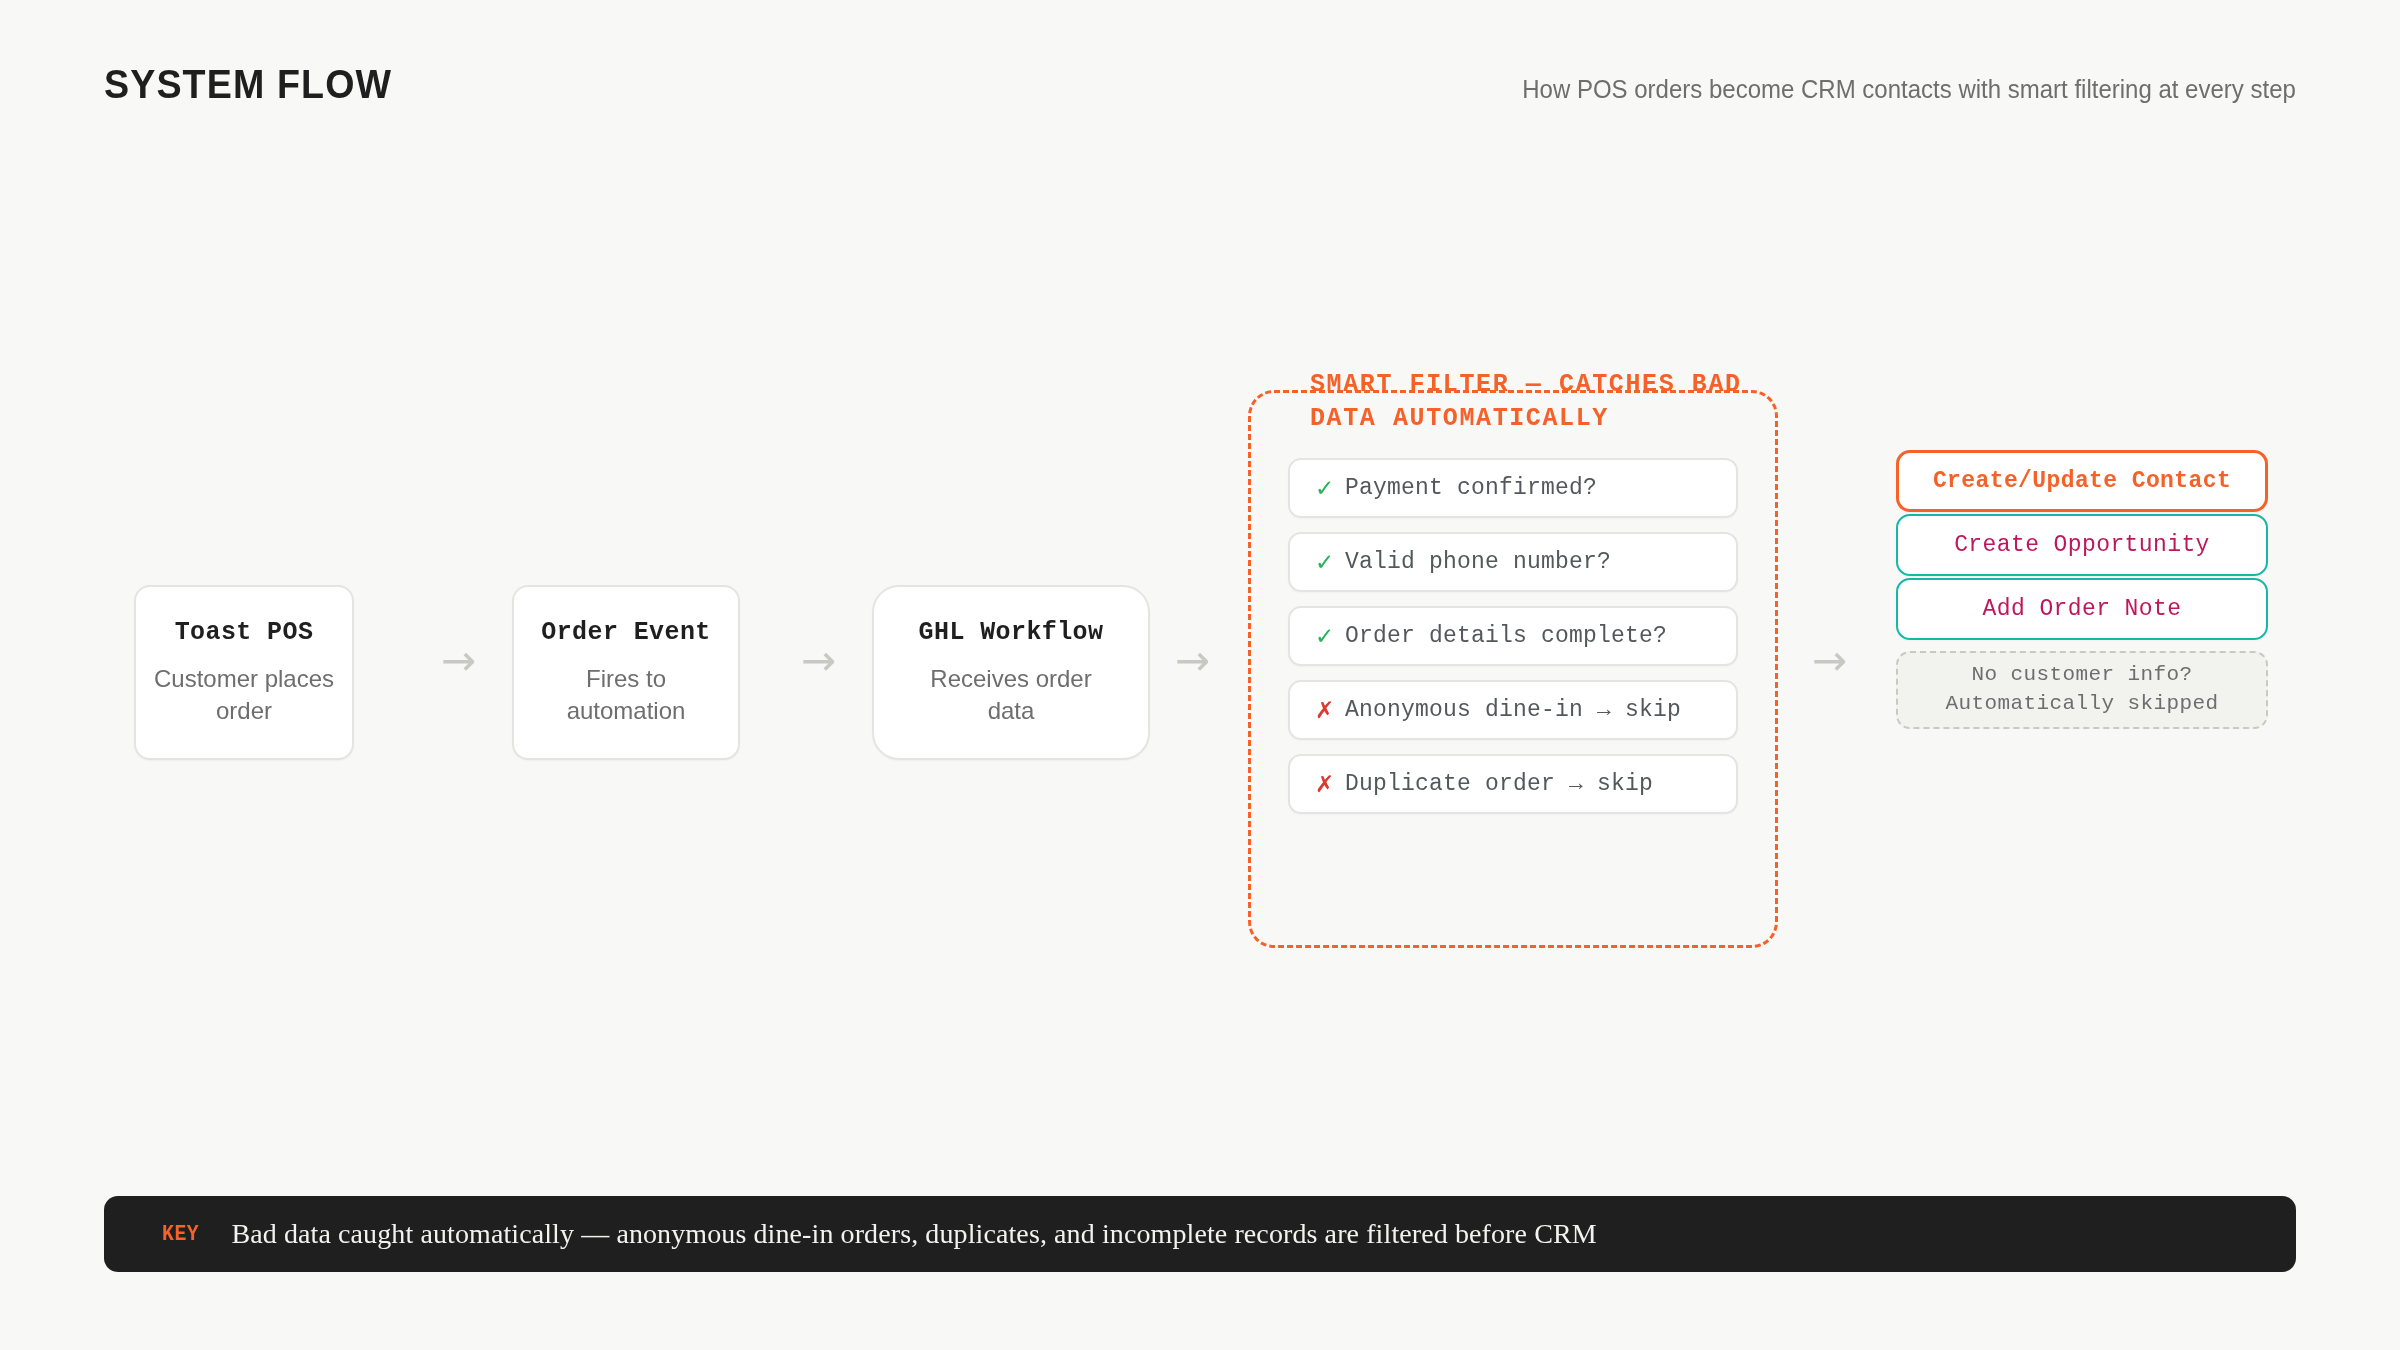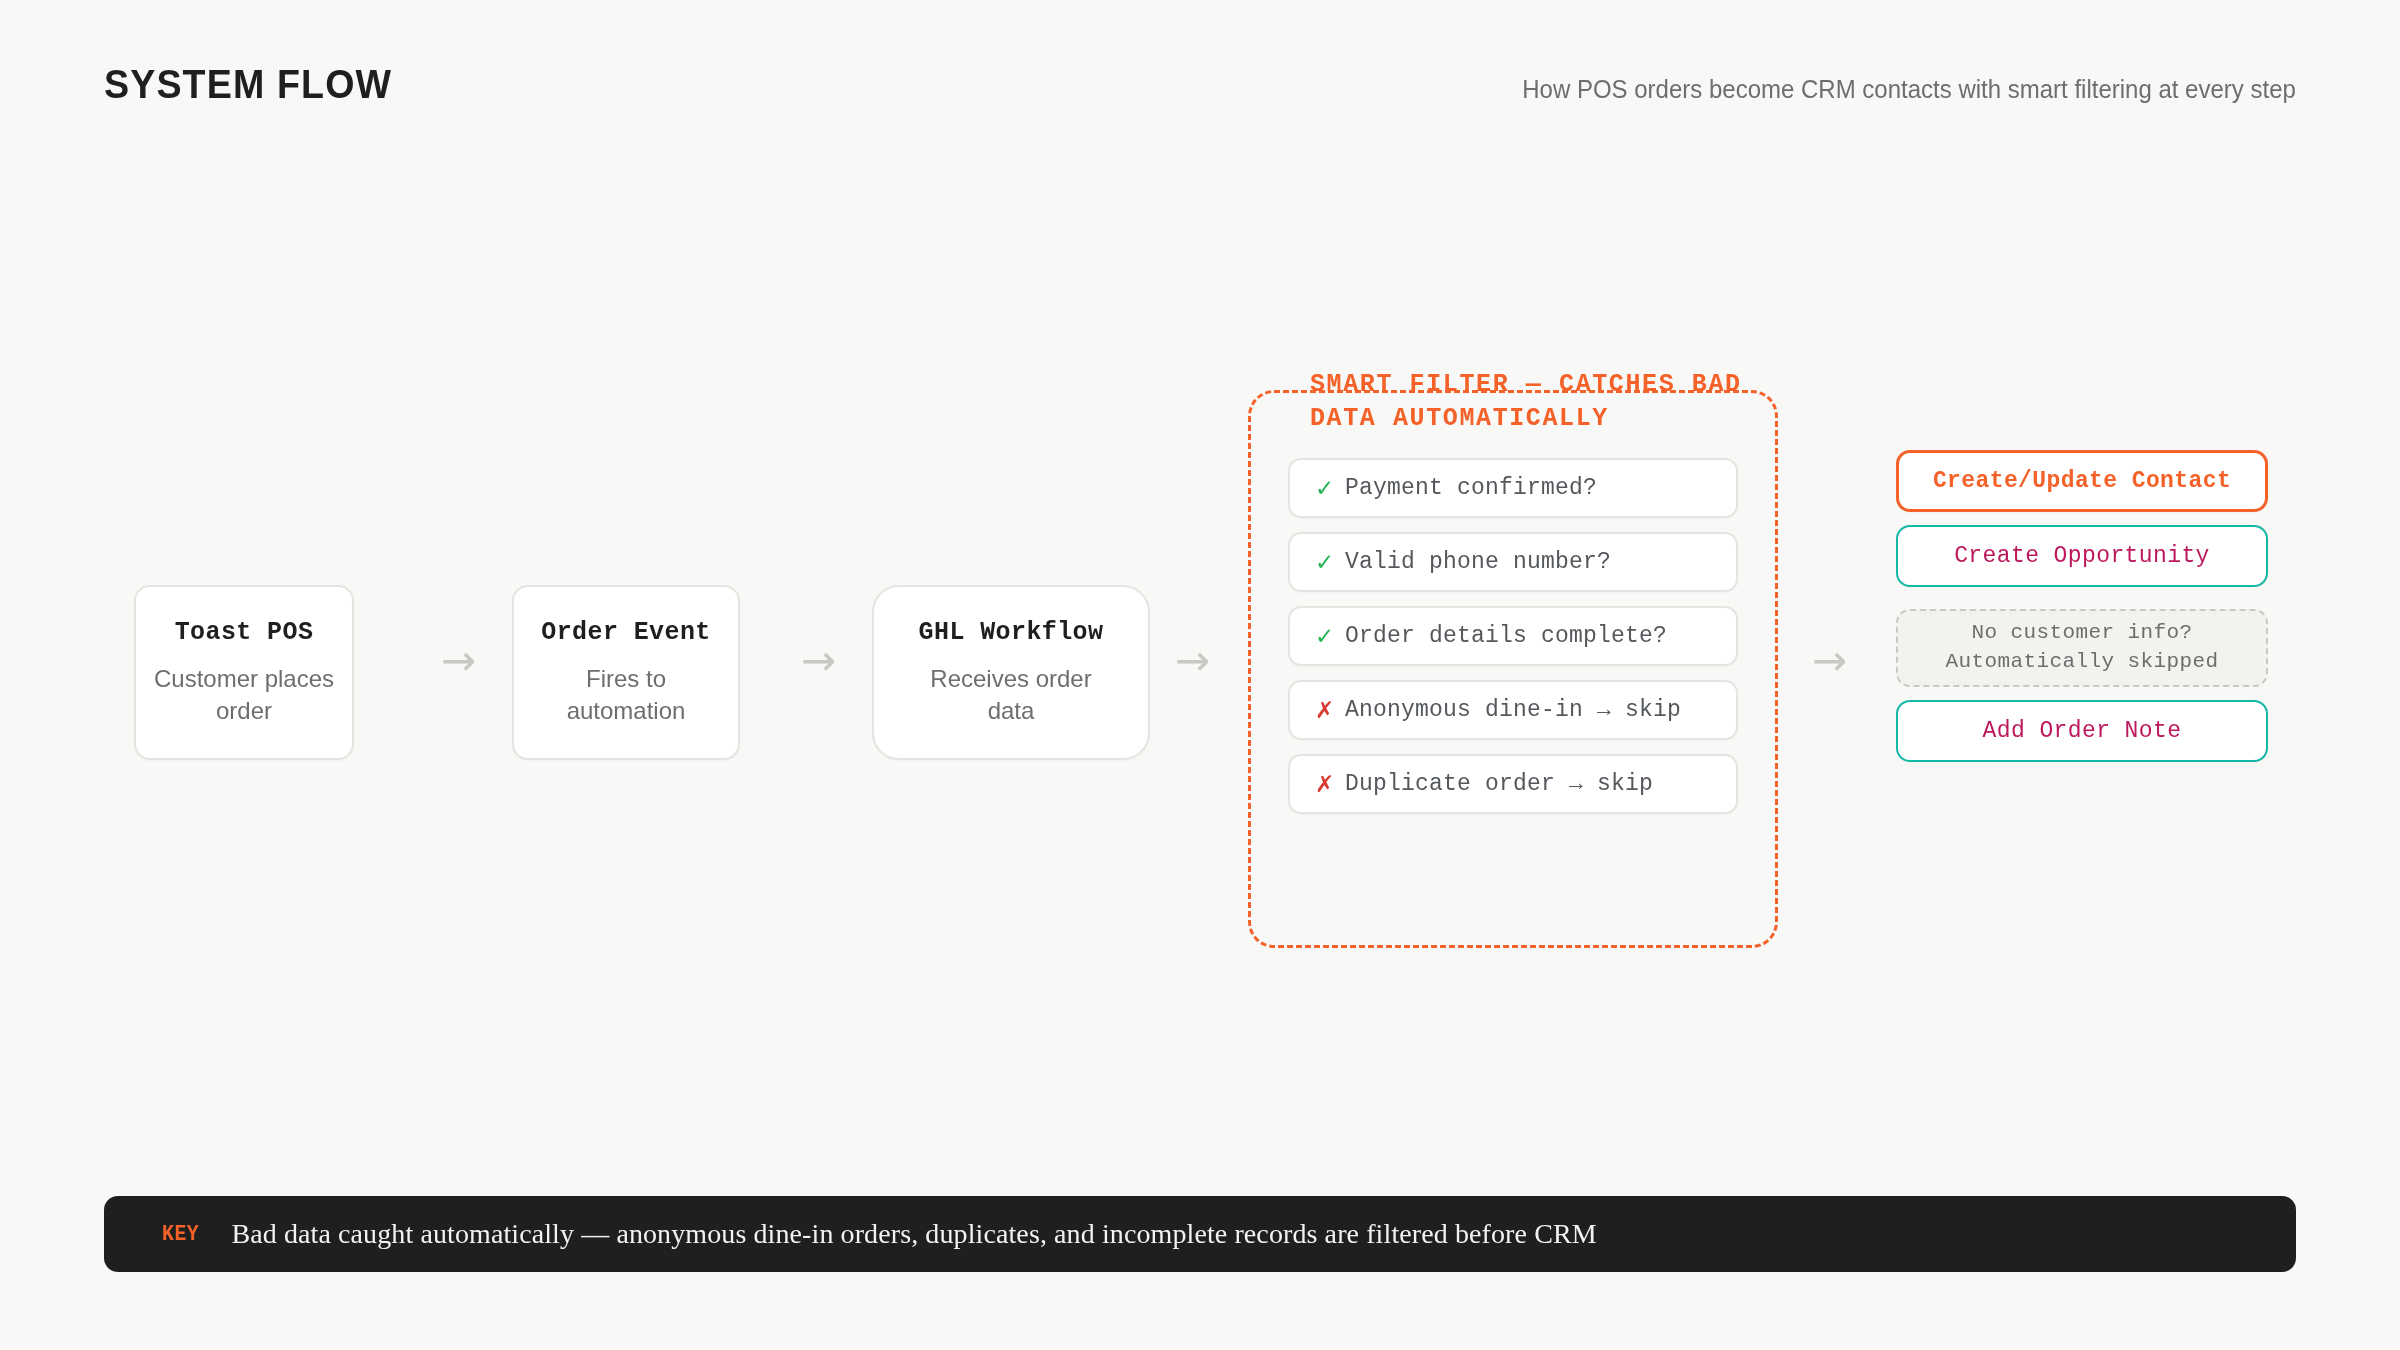"Create/Update Contact" .outputs { gap: 13px -> 2px }
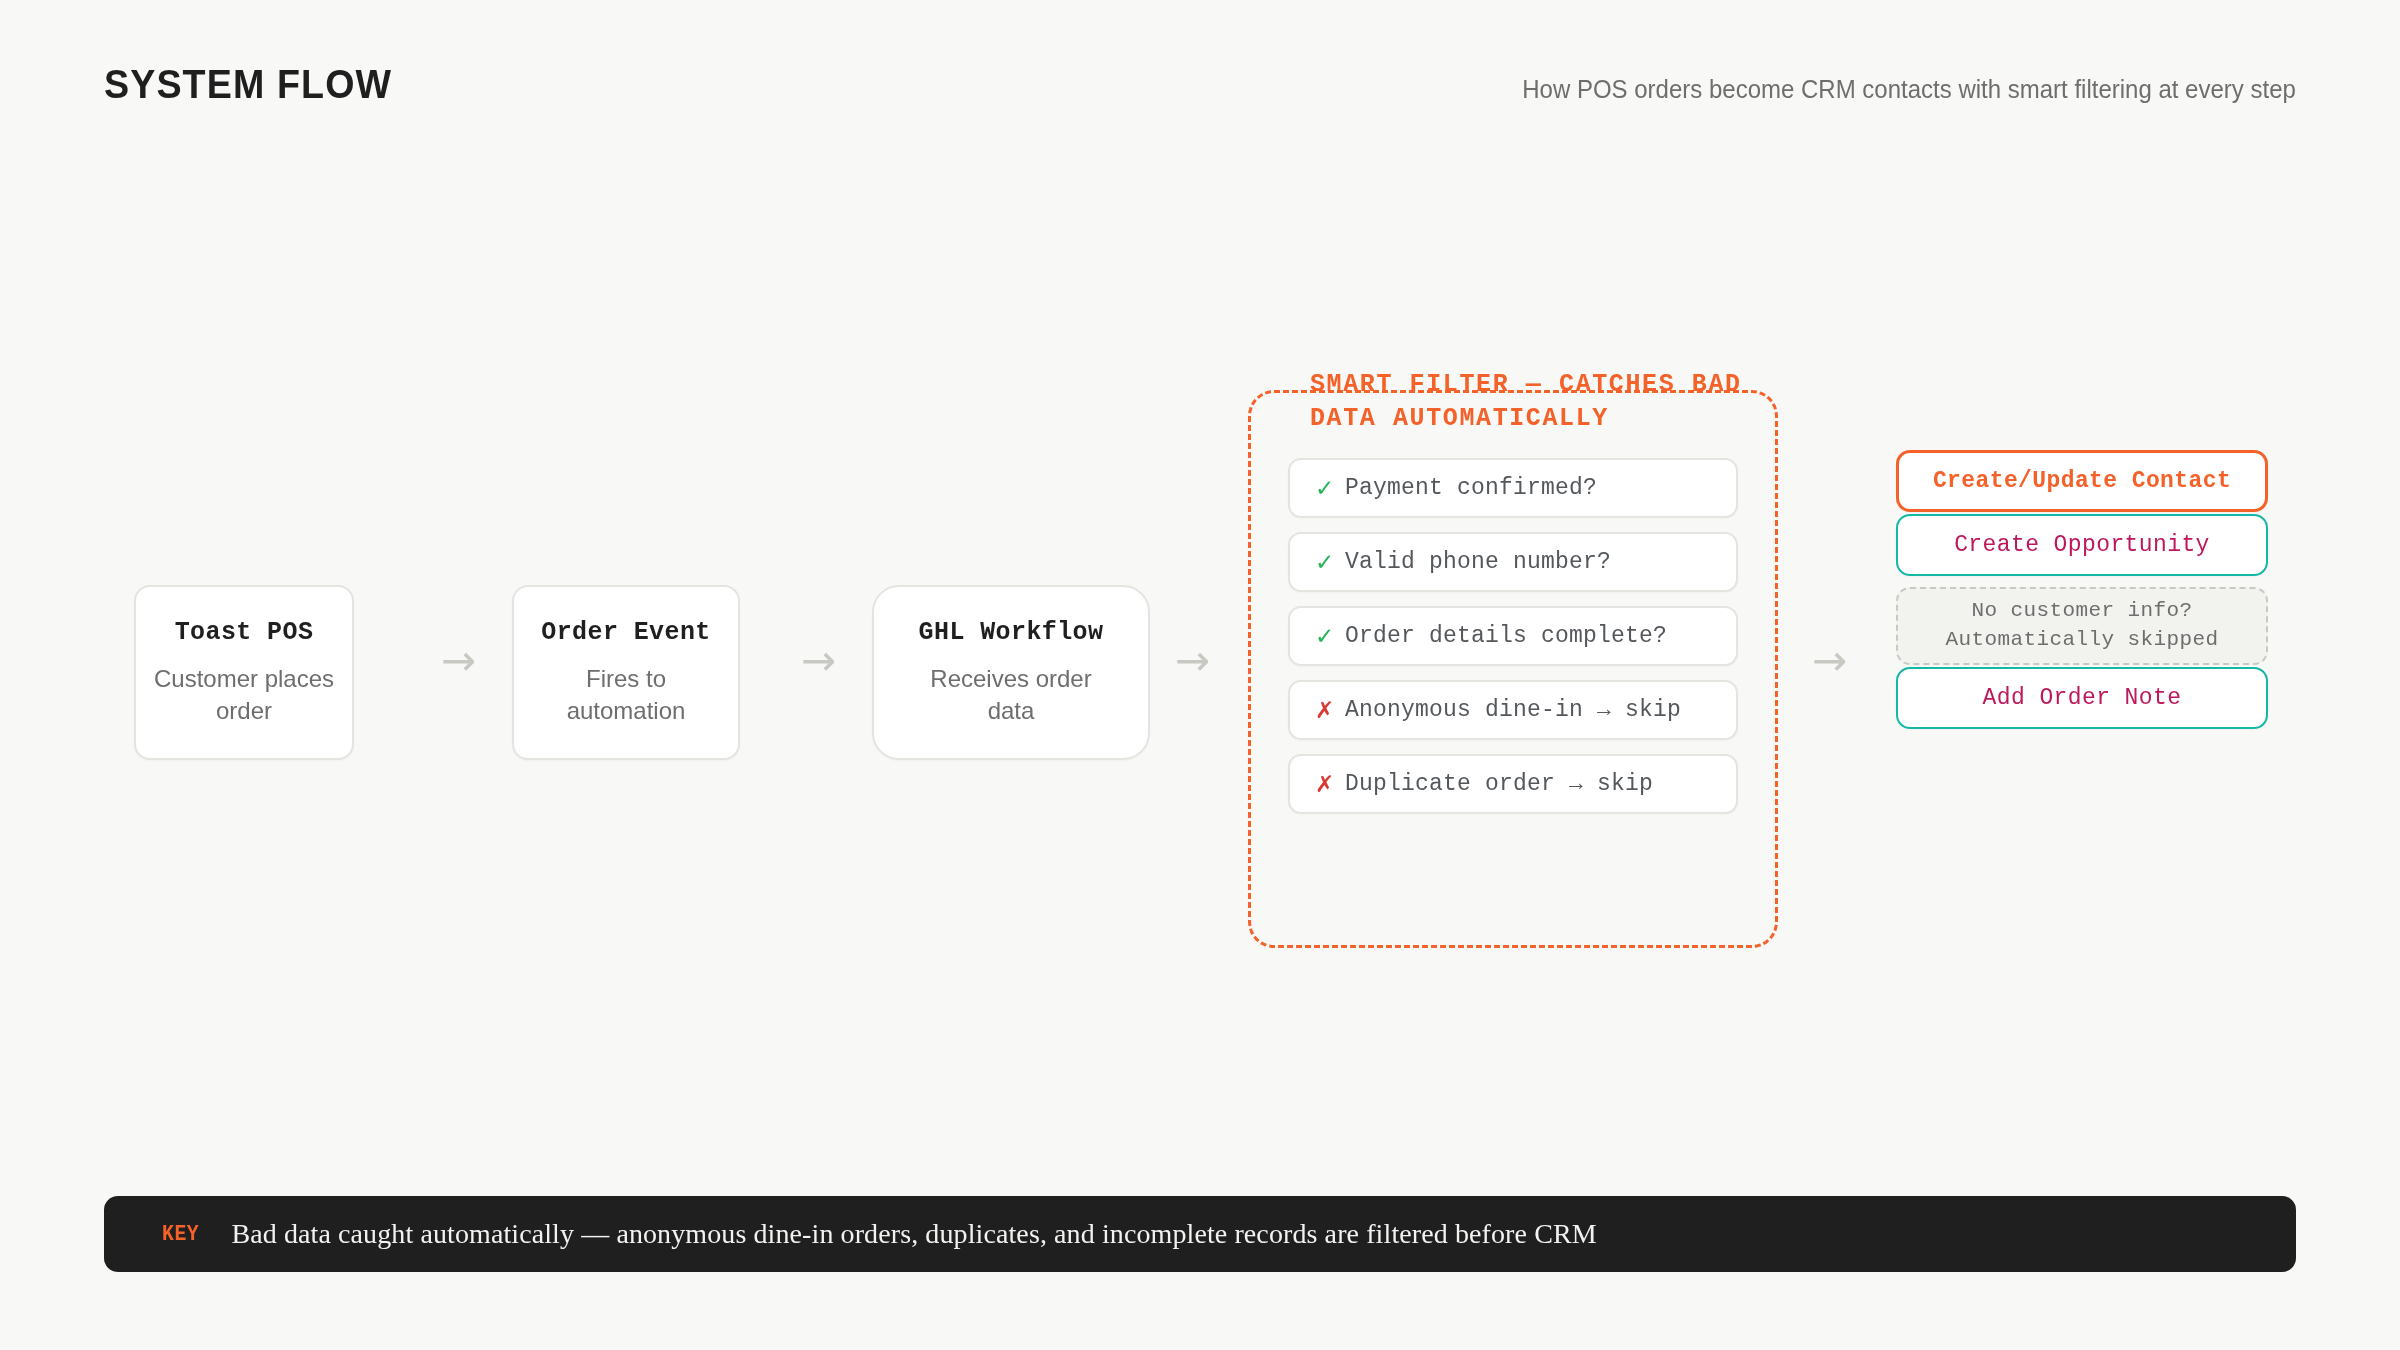"No customer info?" div.output-card { order: before "Add Order Note" -> after "Add Order Note" }
